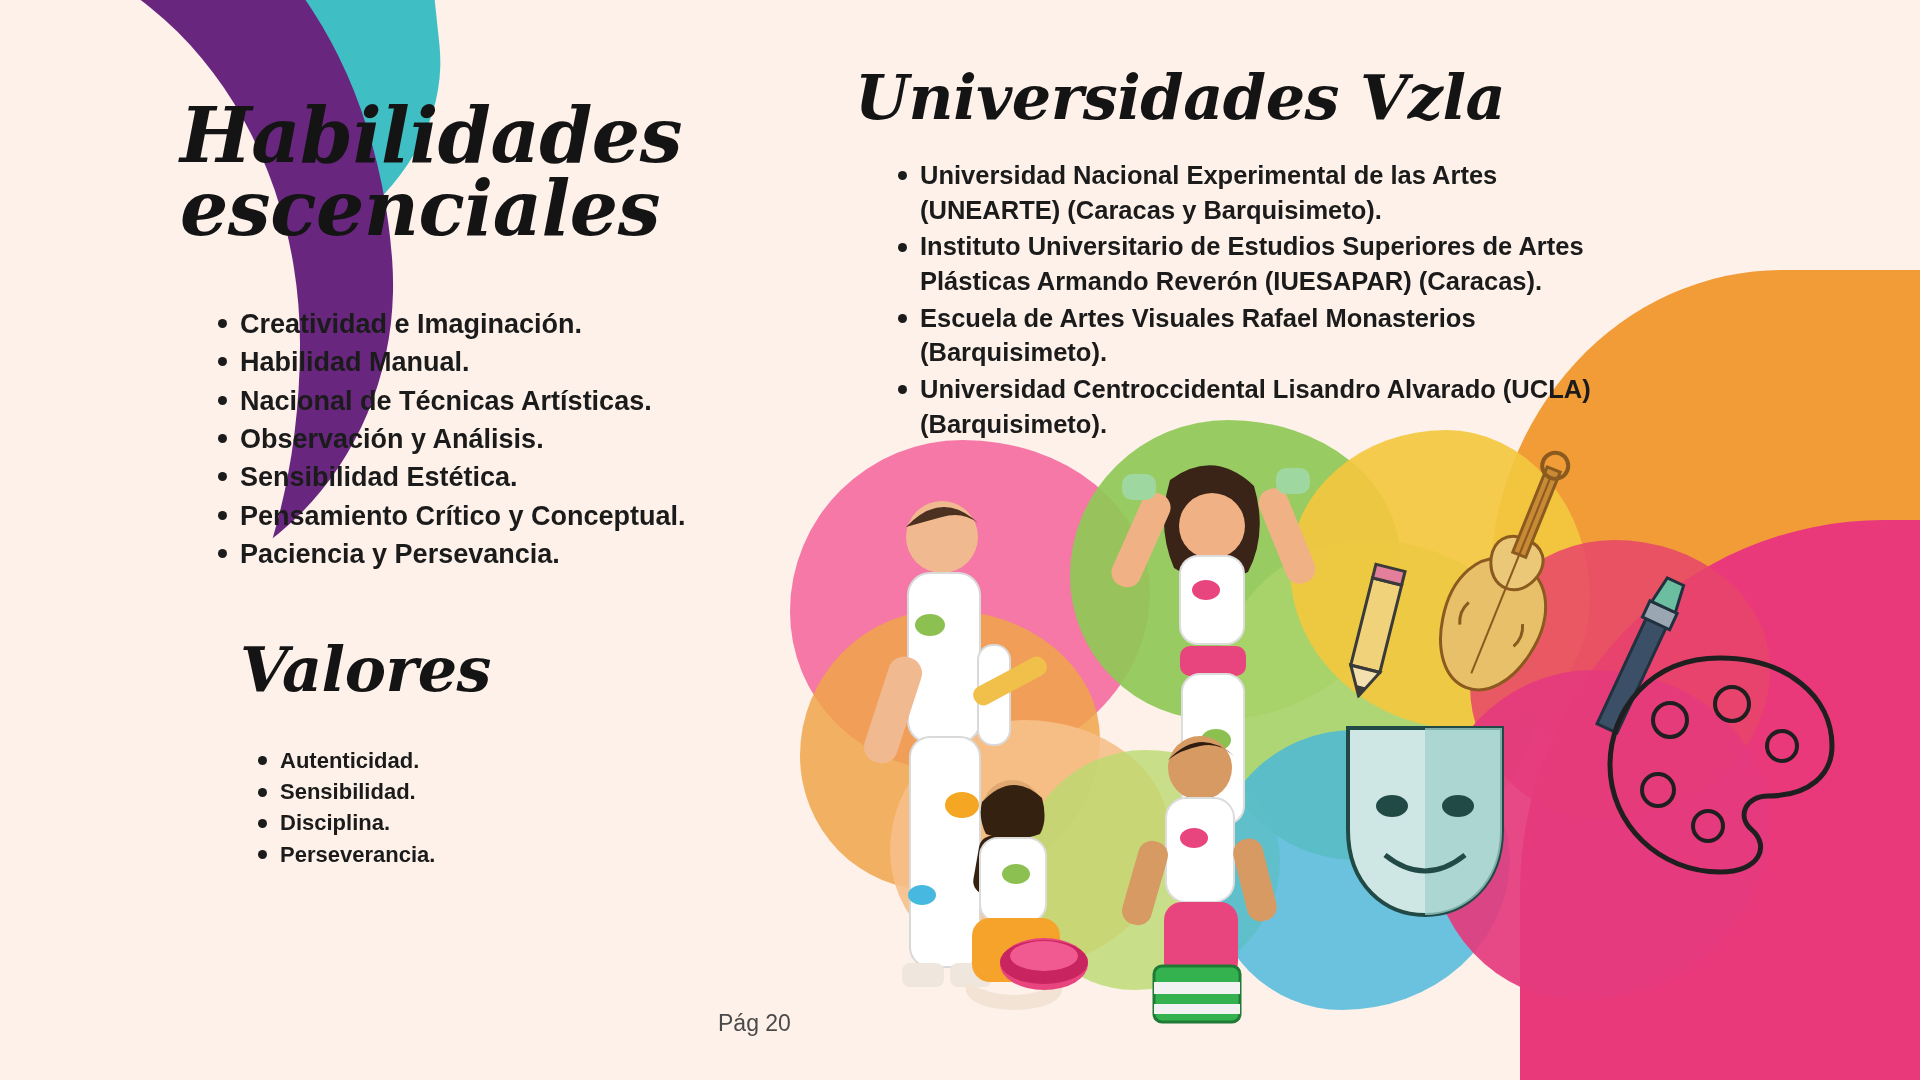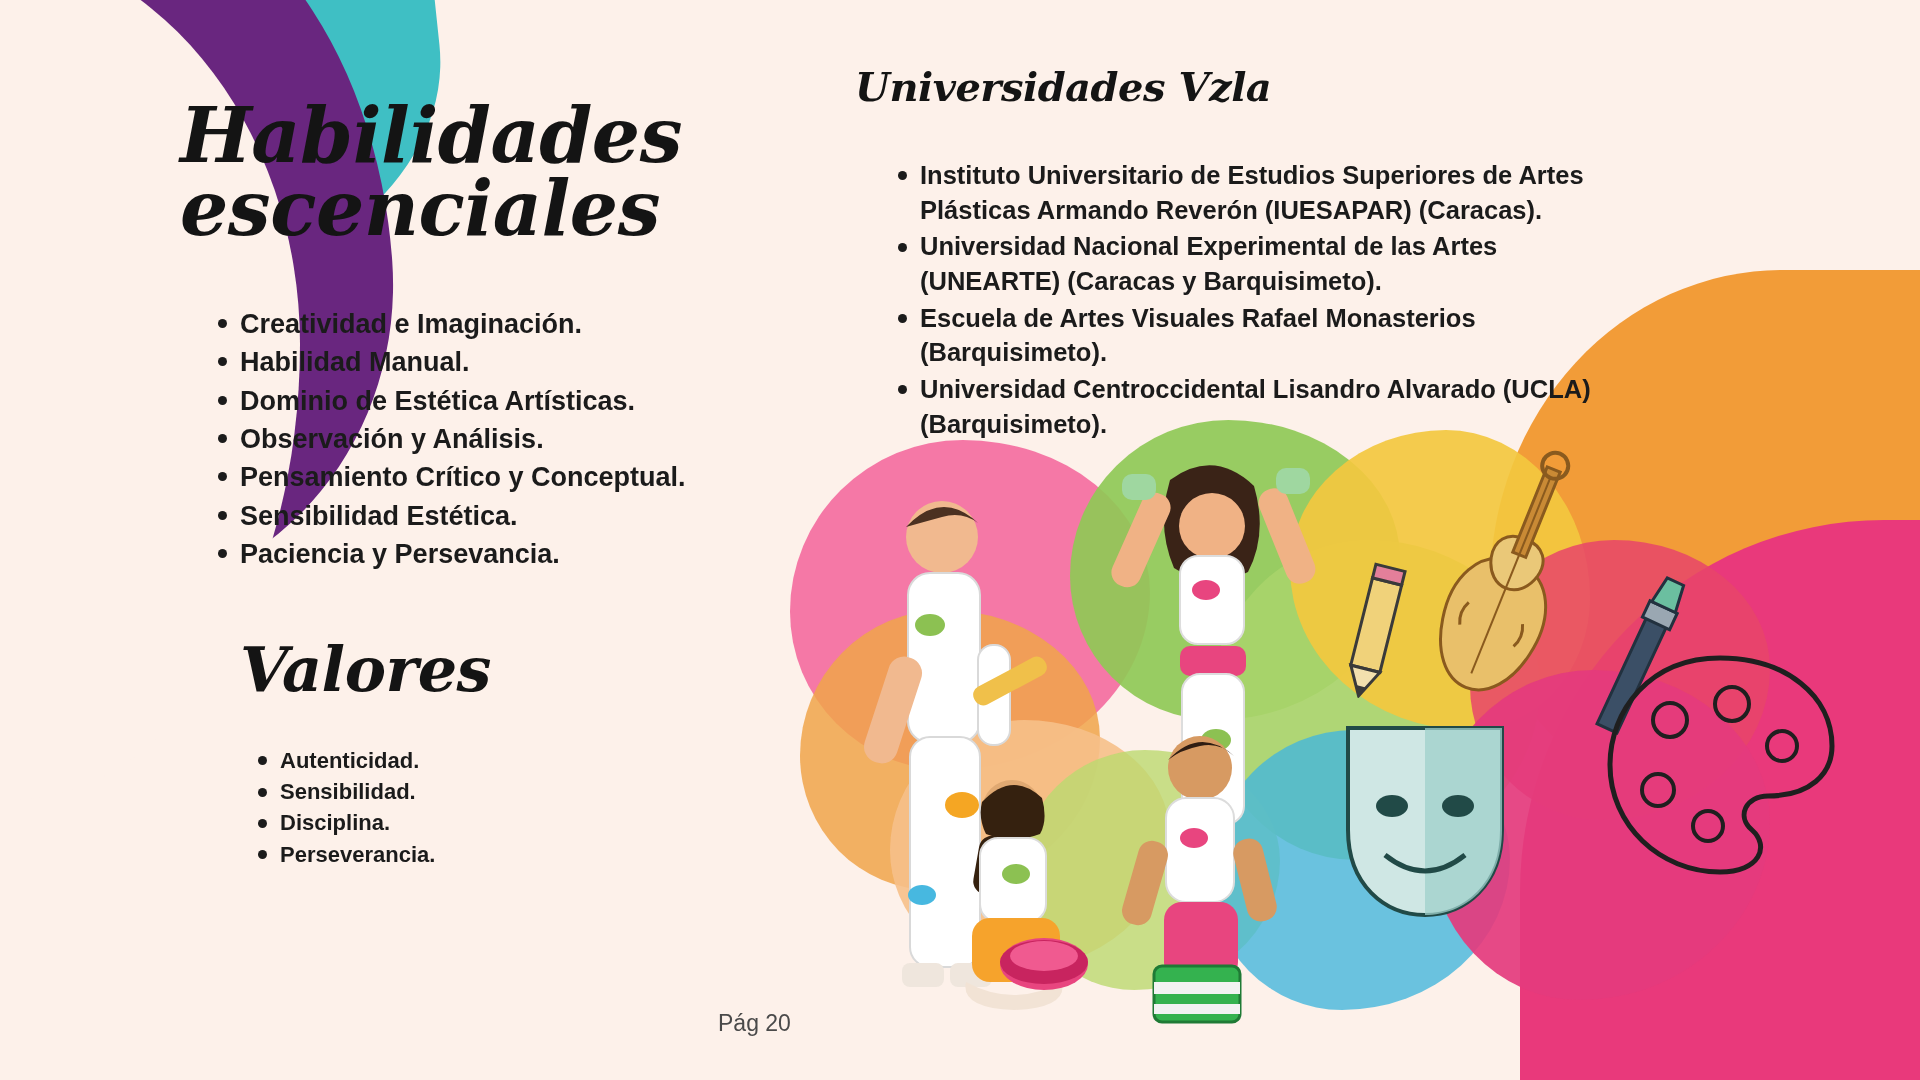"Universidades Vzla" #h-universidades { font-size: 40px -> 62px }
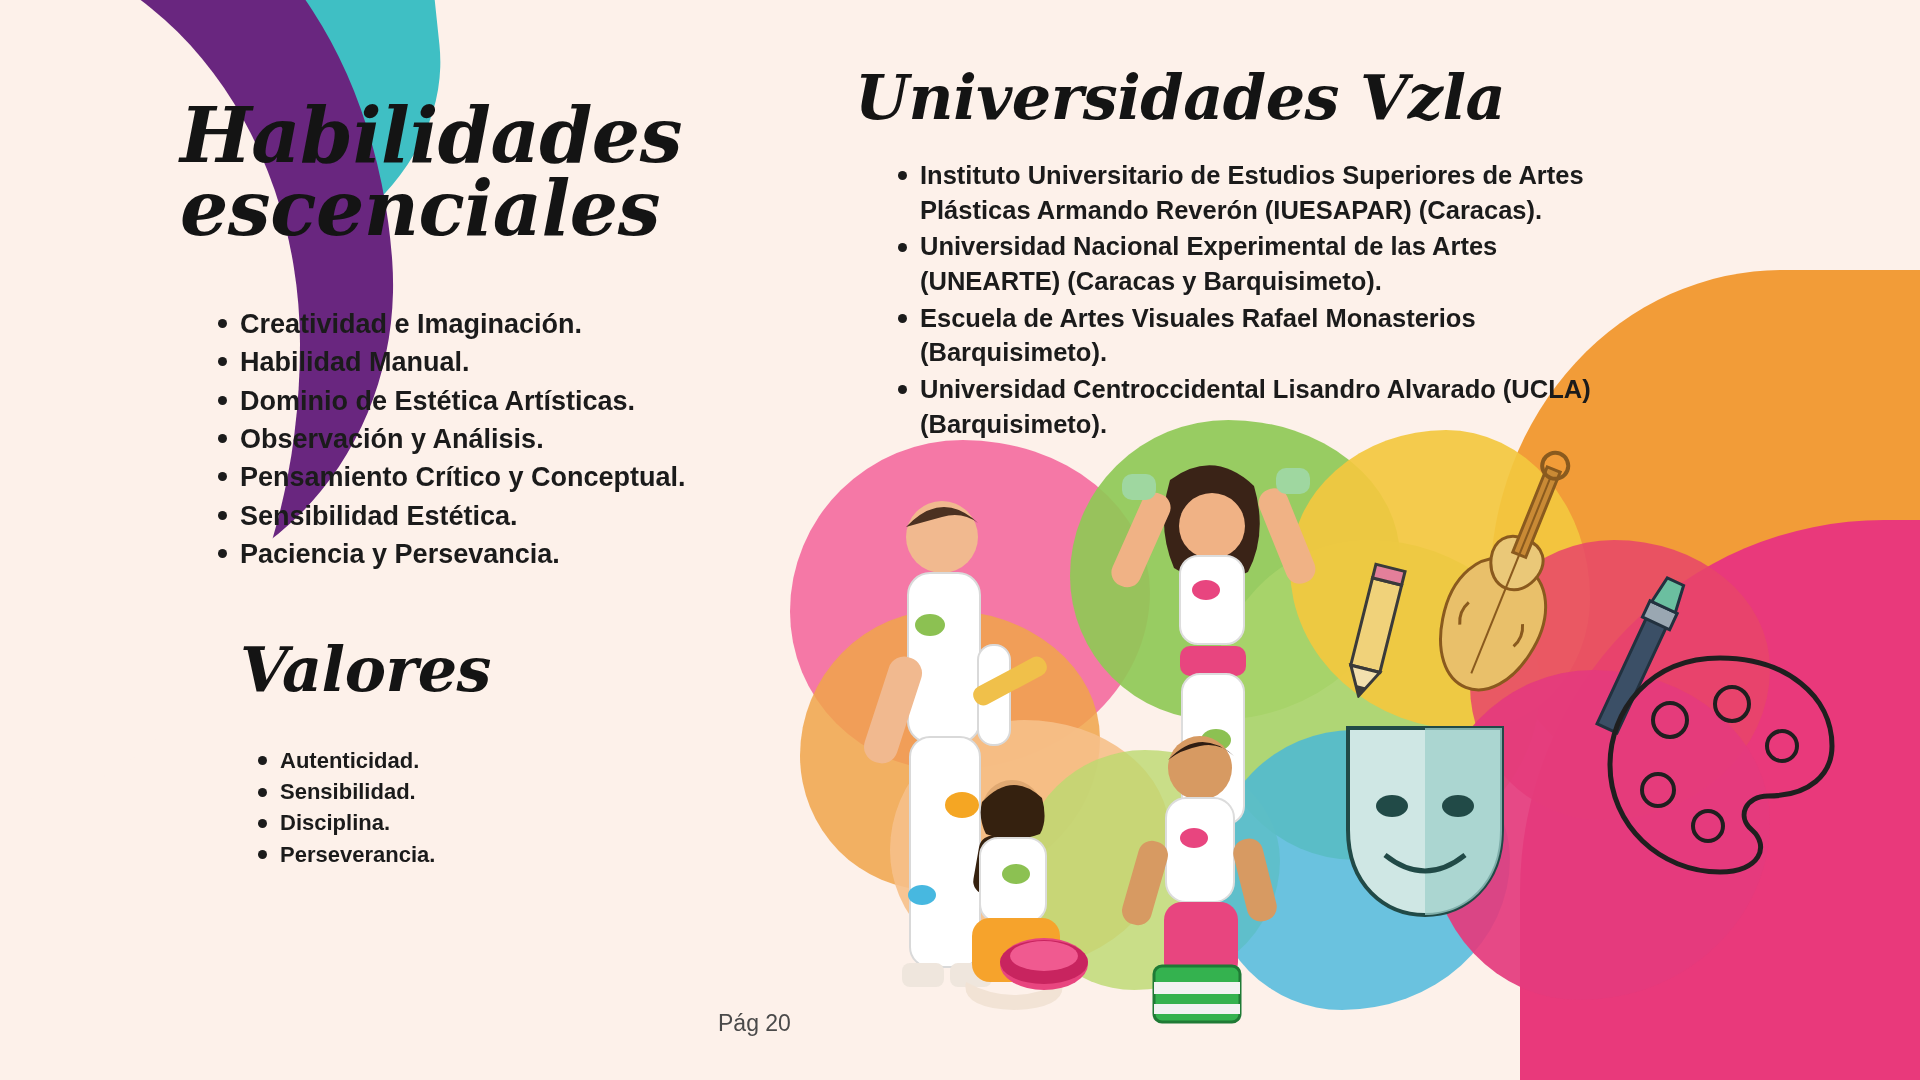"Instituto Universitario de Estudios" li { order: before "Universidad Nacional Experimental de las" -> after "Universidad Nacional Experimental de las" }
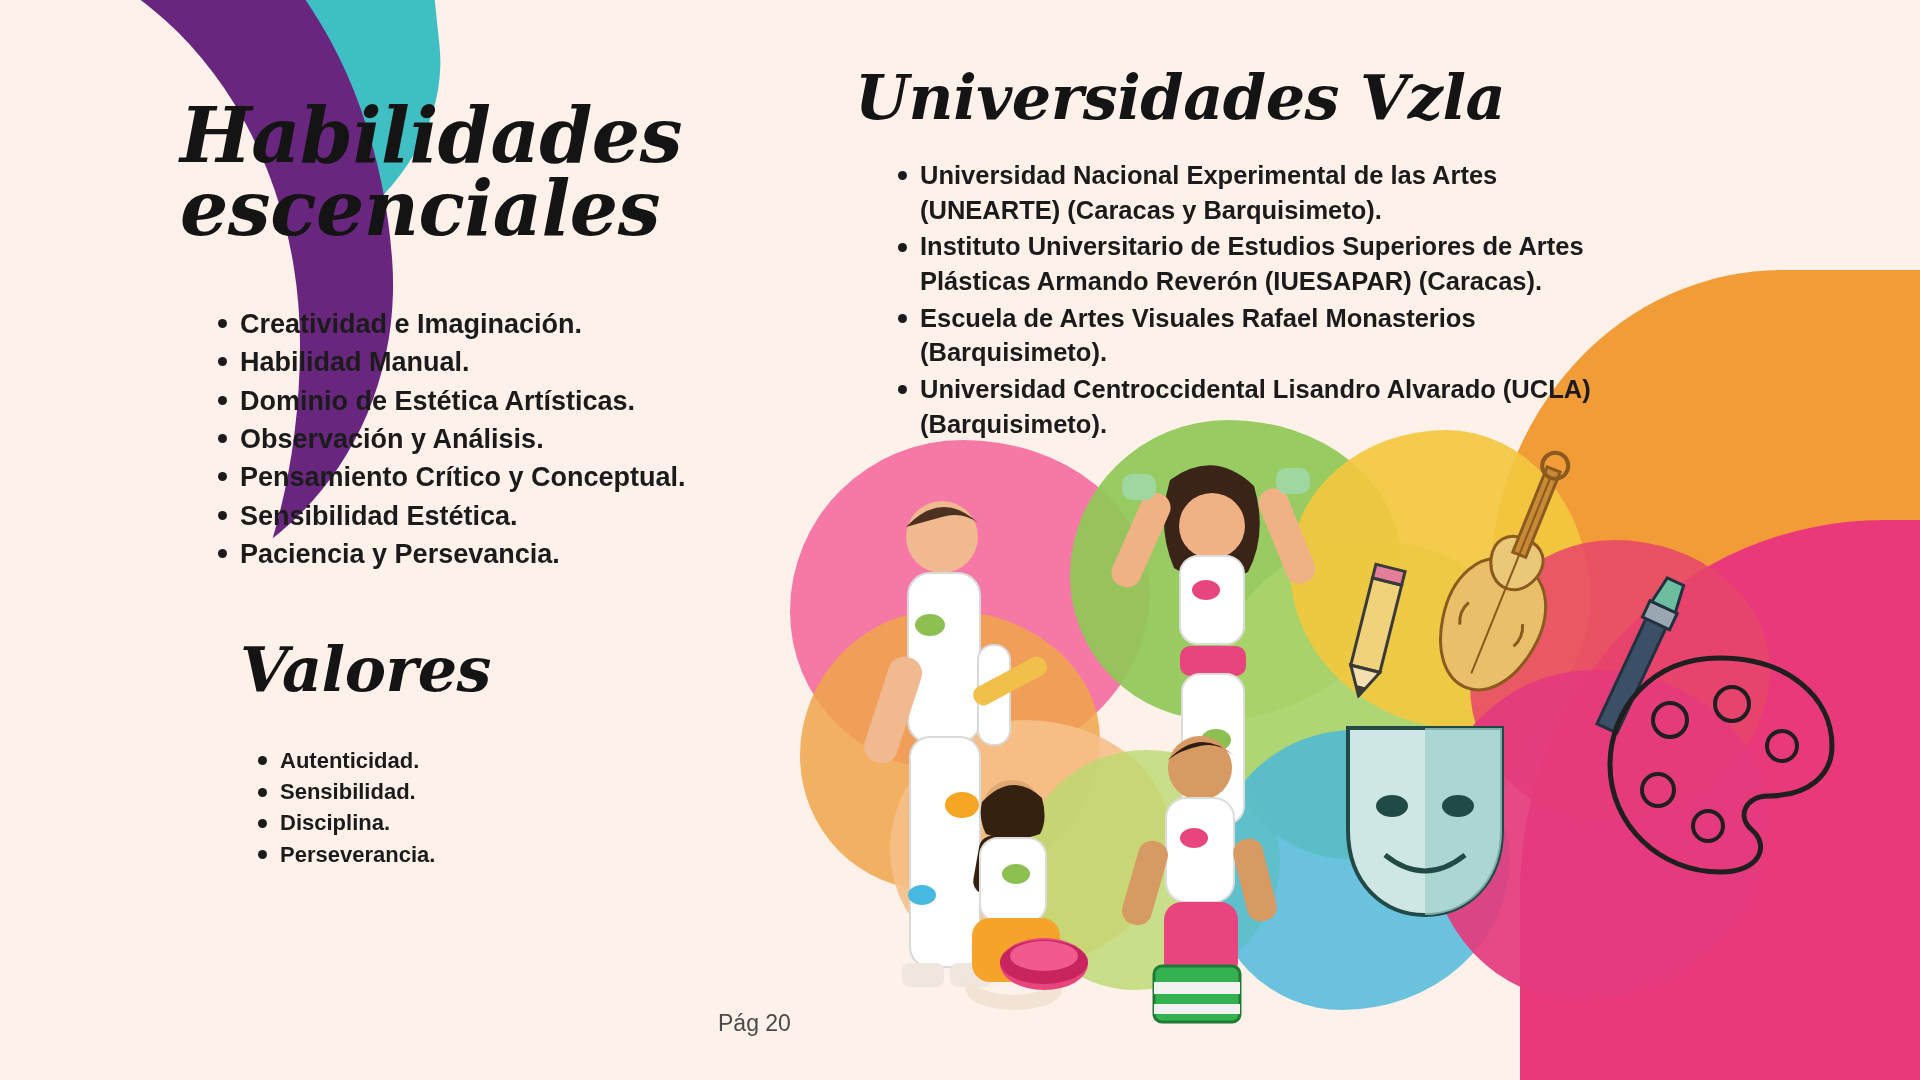"Dominio de Estética Artísticas." li { text: Dominio de Estética -> Nacional de Técnicas }
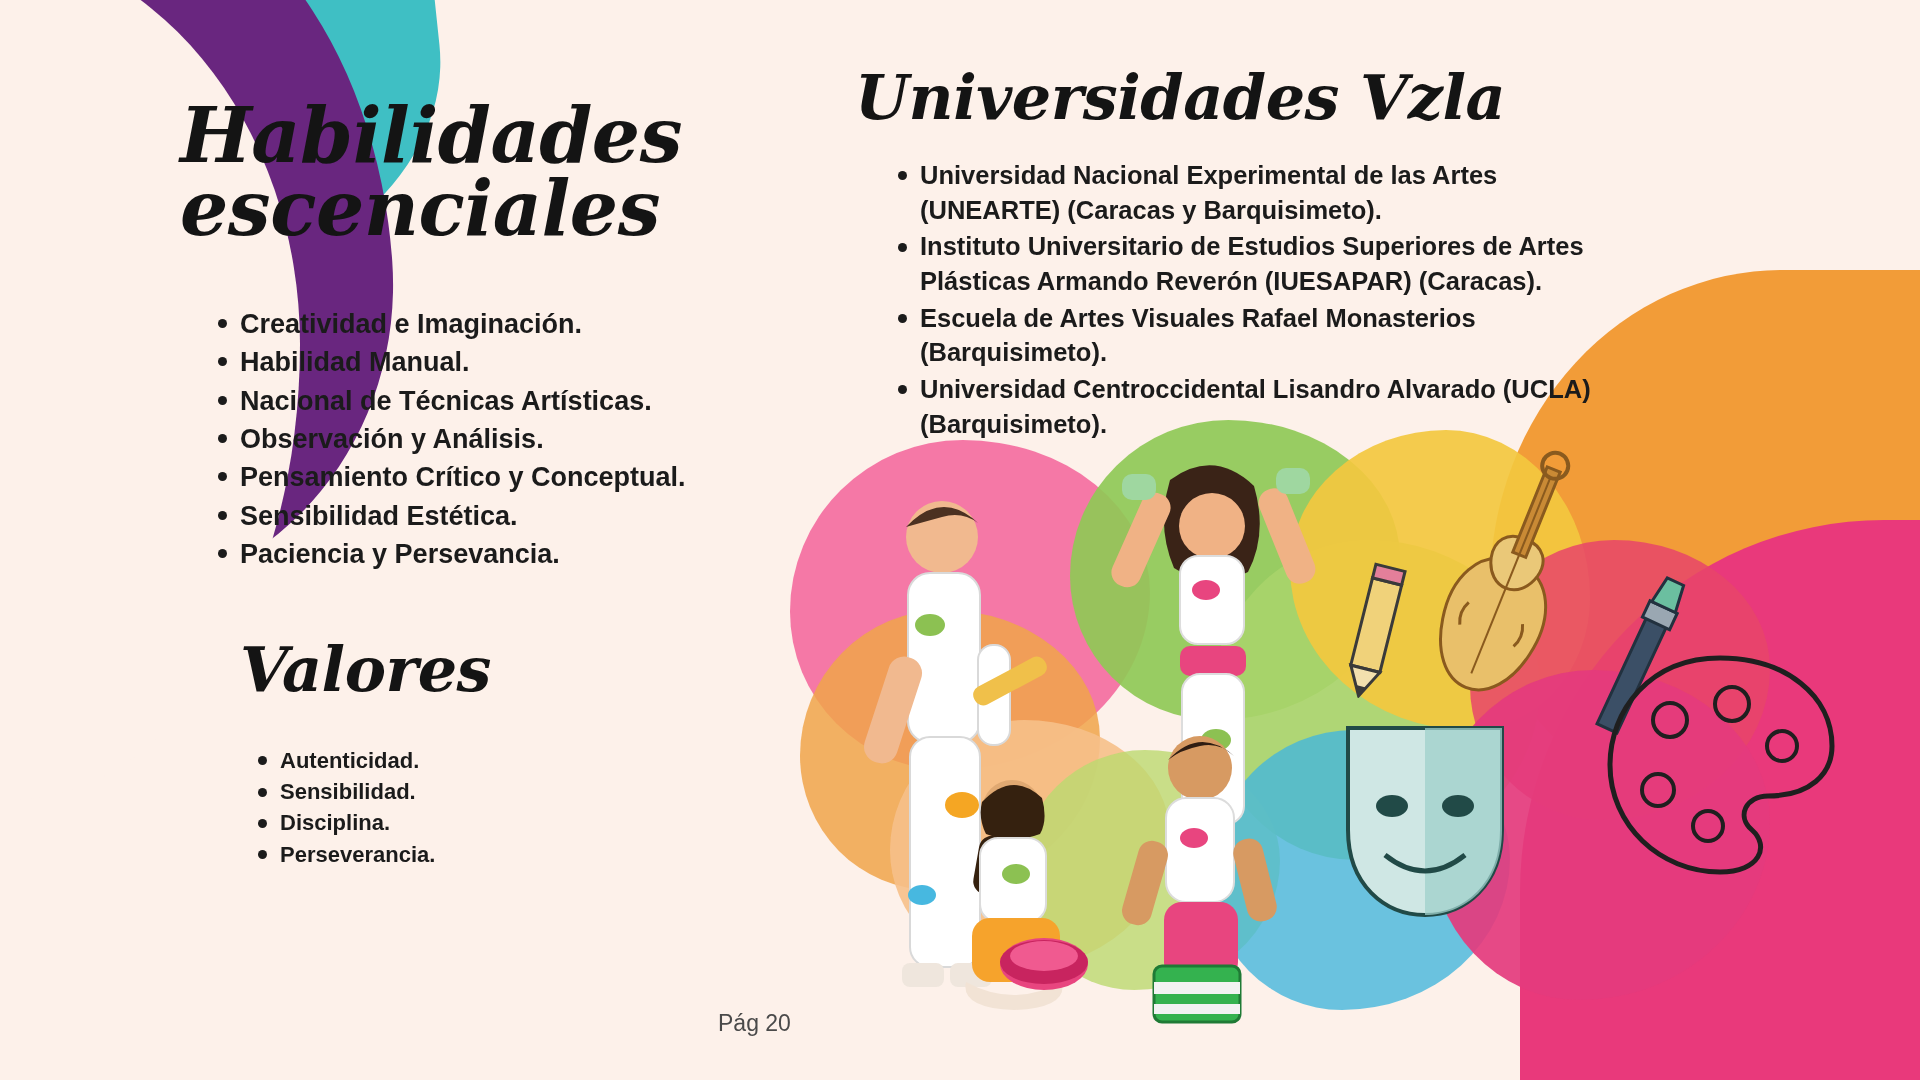"Pensamiento Crítico y Conceptual." li { order: before "Sensibilidad Estética." -> after "Sensibilidad Estética." }
